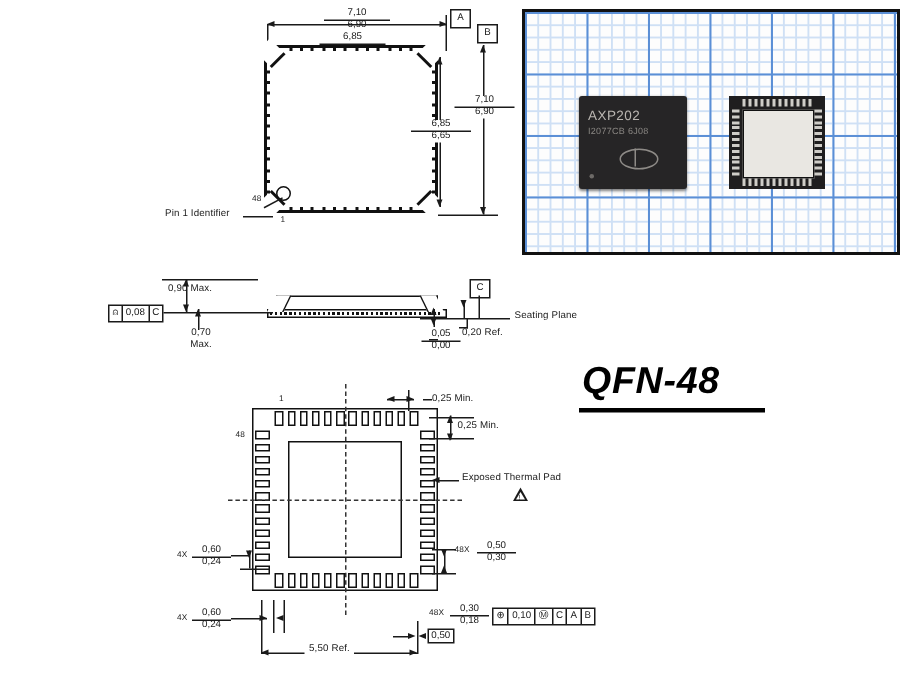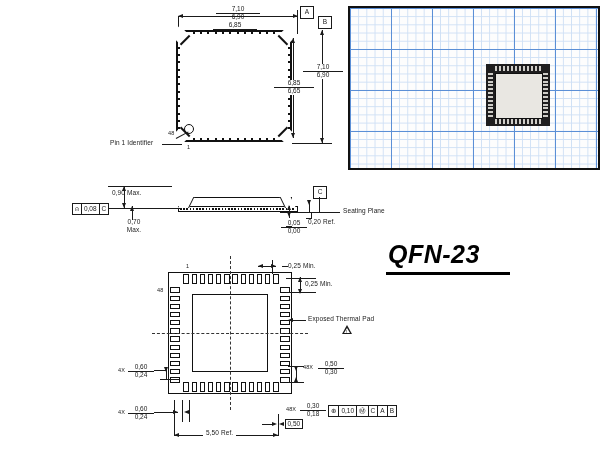"AXP202" div.chipA { html: none -> <div> <div>AXP202</div> <div>I2077CB 6J08</div> <div></div> <div></div> </div> }
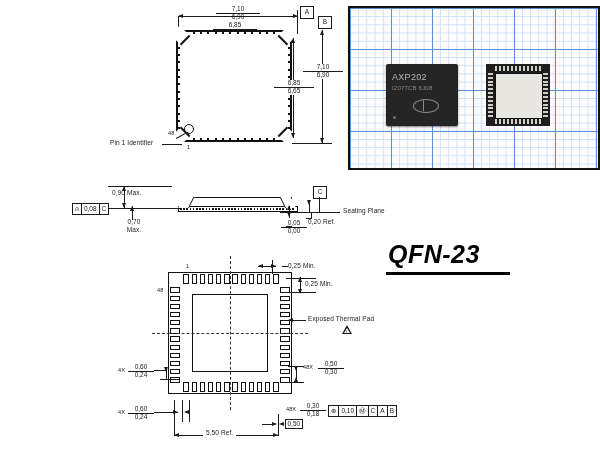"QFN-23" div.title { text: QFN-23 -> QFN-48 }
